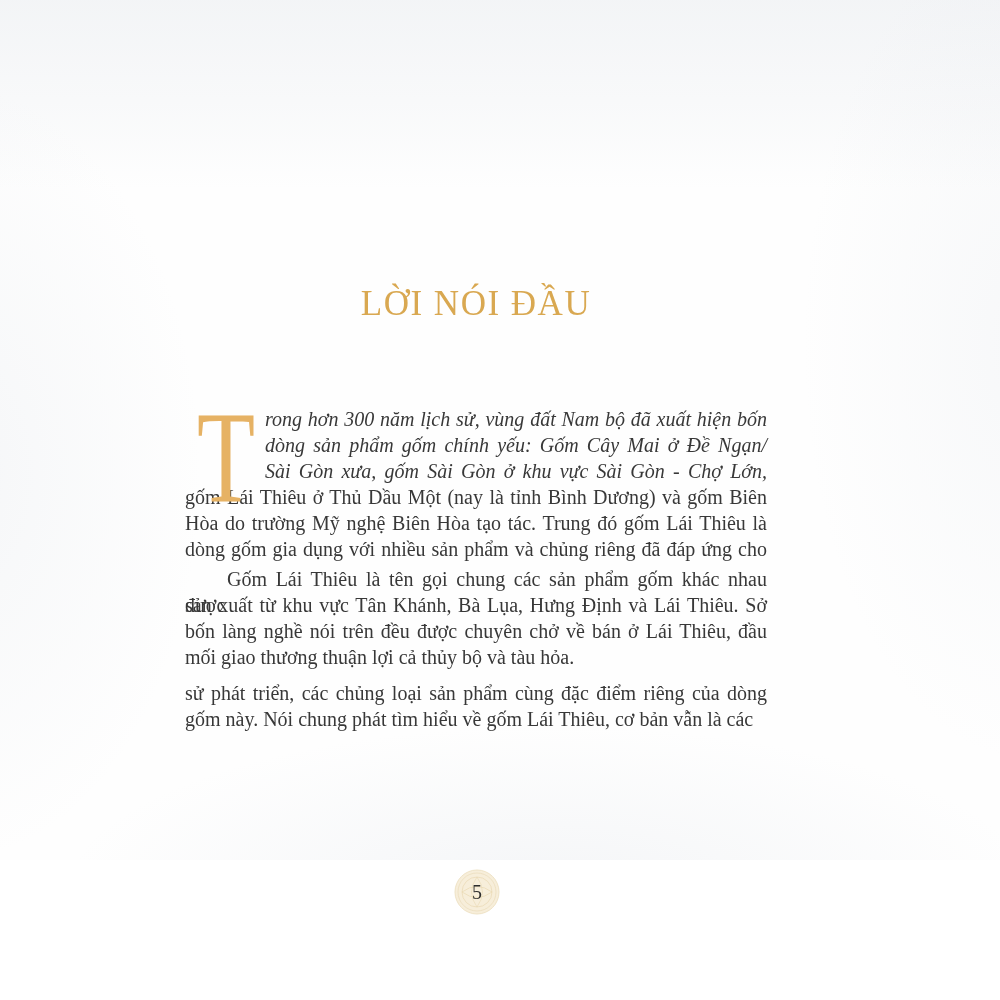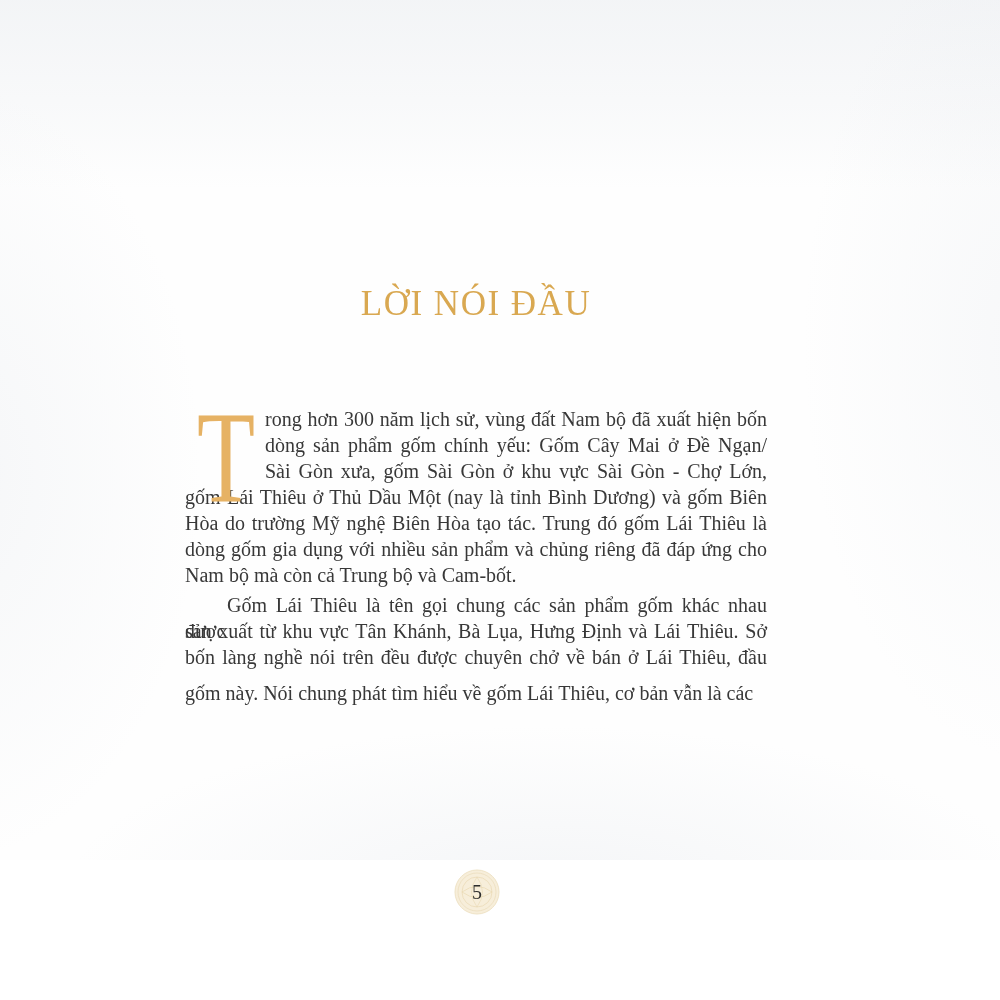"rong hơn 300 năm lịch" .line.wrap { font-style: none -> italic }
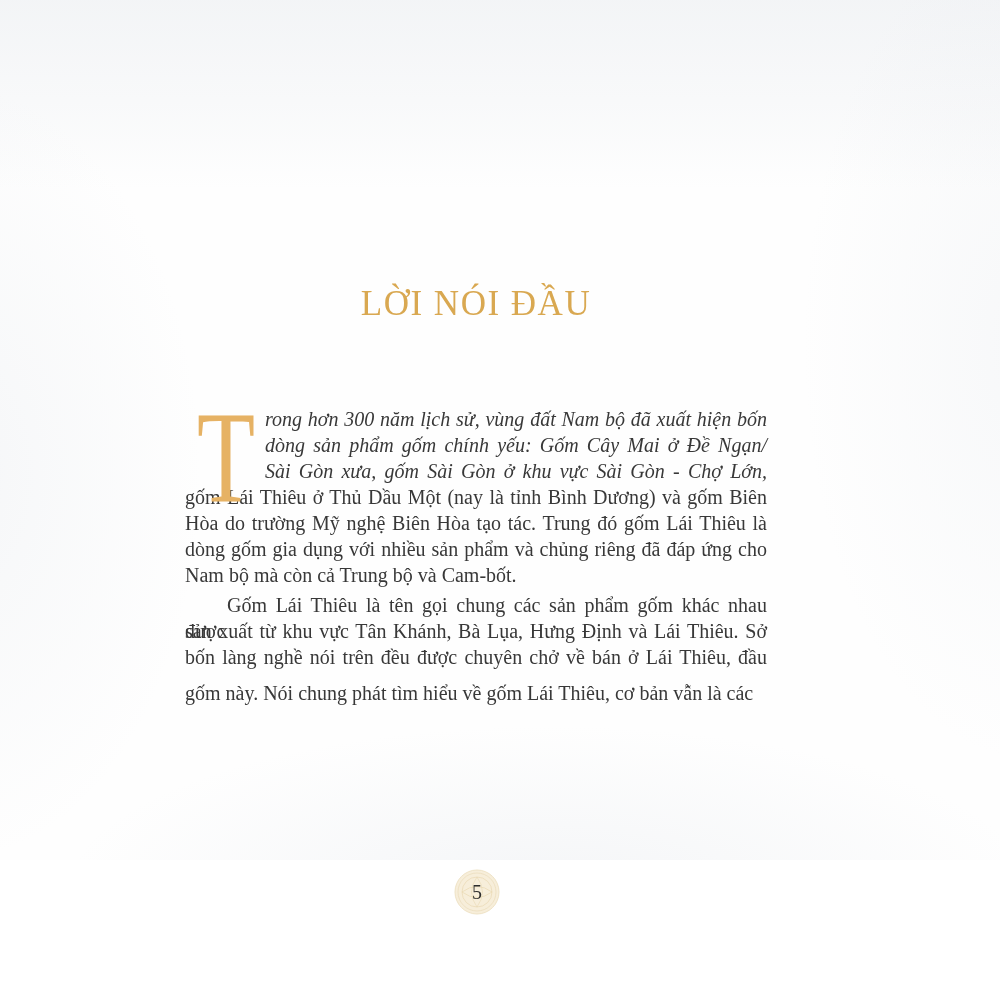"Nam bộ mà còn cả" div.line { html: <div>Nam bộ mà còn cả Trung bộ và Cam-bốt.</div> -> none }
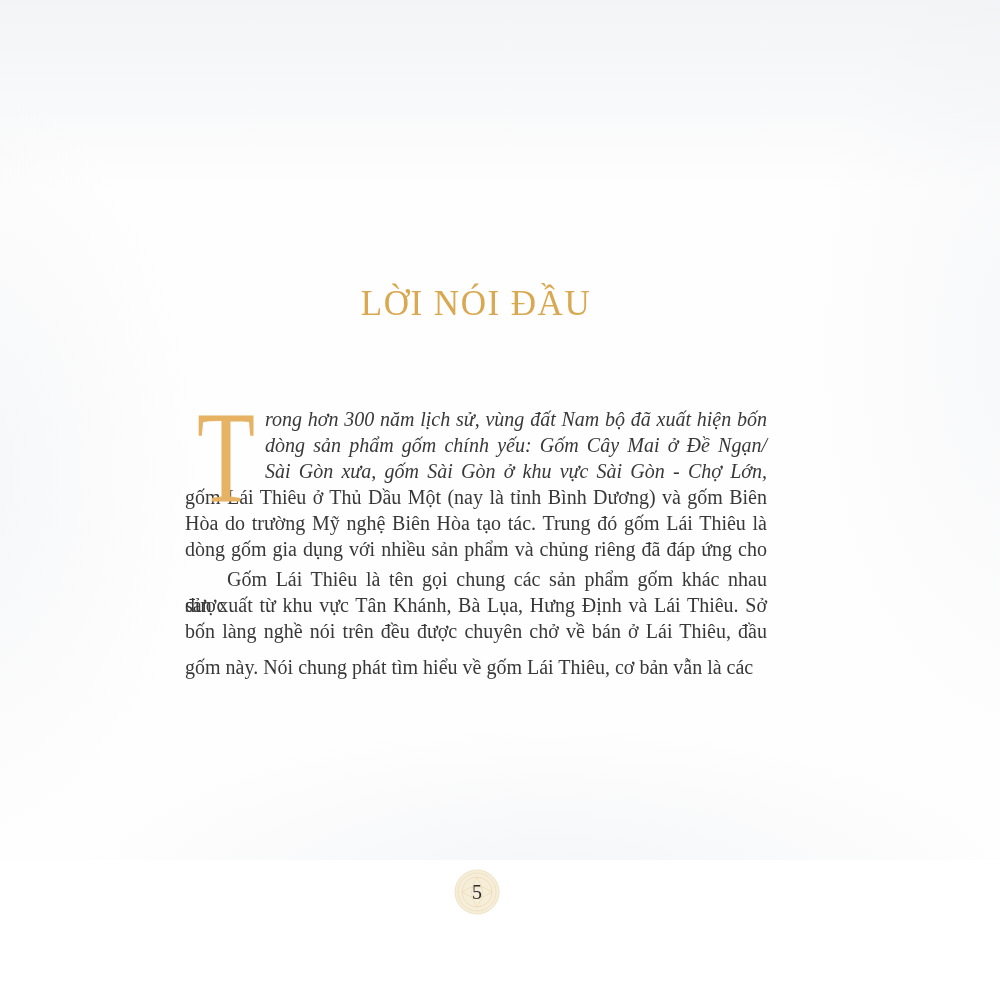"mối giao thương thuận lợi" div.line { html: none -> <div>mối giao thương thuận lợi cả thủy bộ và tàu hỏa.</div> }
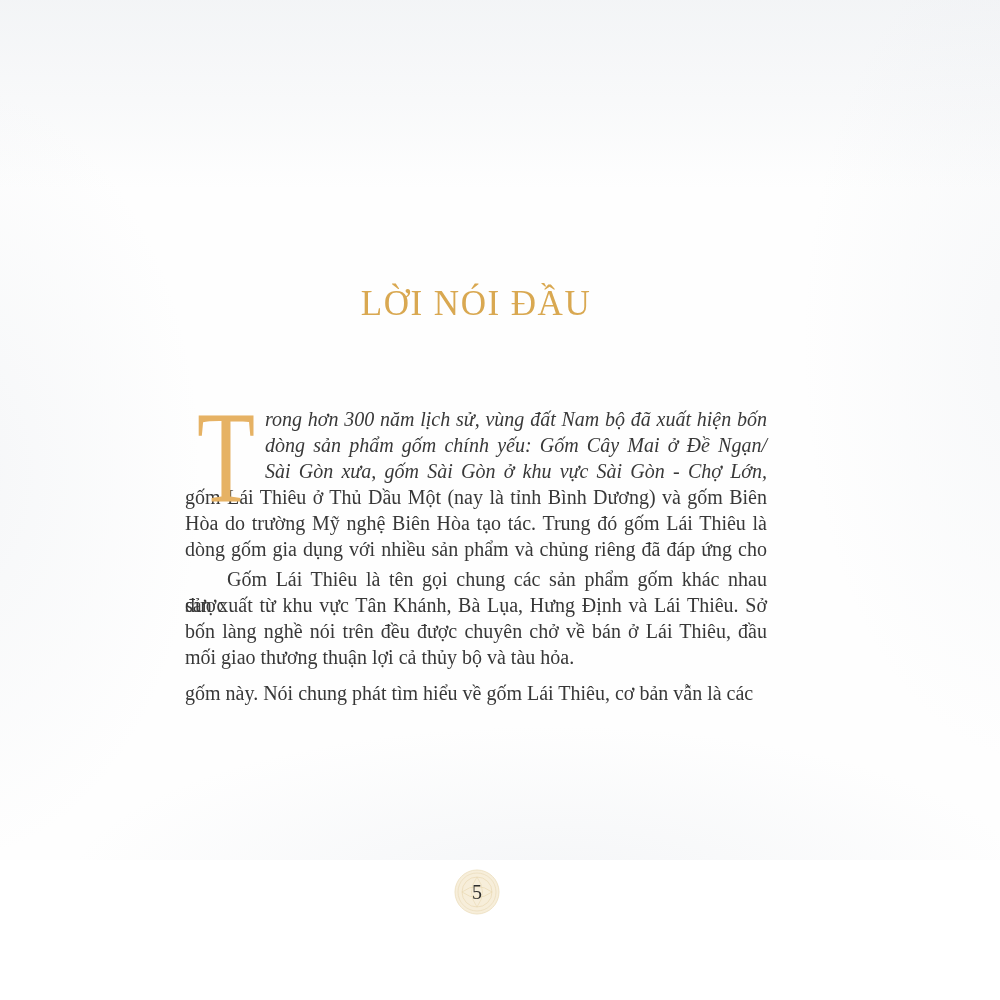"sử phát triển, các chủng" div.line { html: none -> <div>sử phát triển, các chủng loại sản phẩm cùng đặc điểm riêng của dòng</div> }
